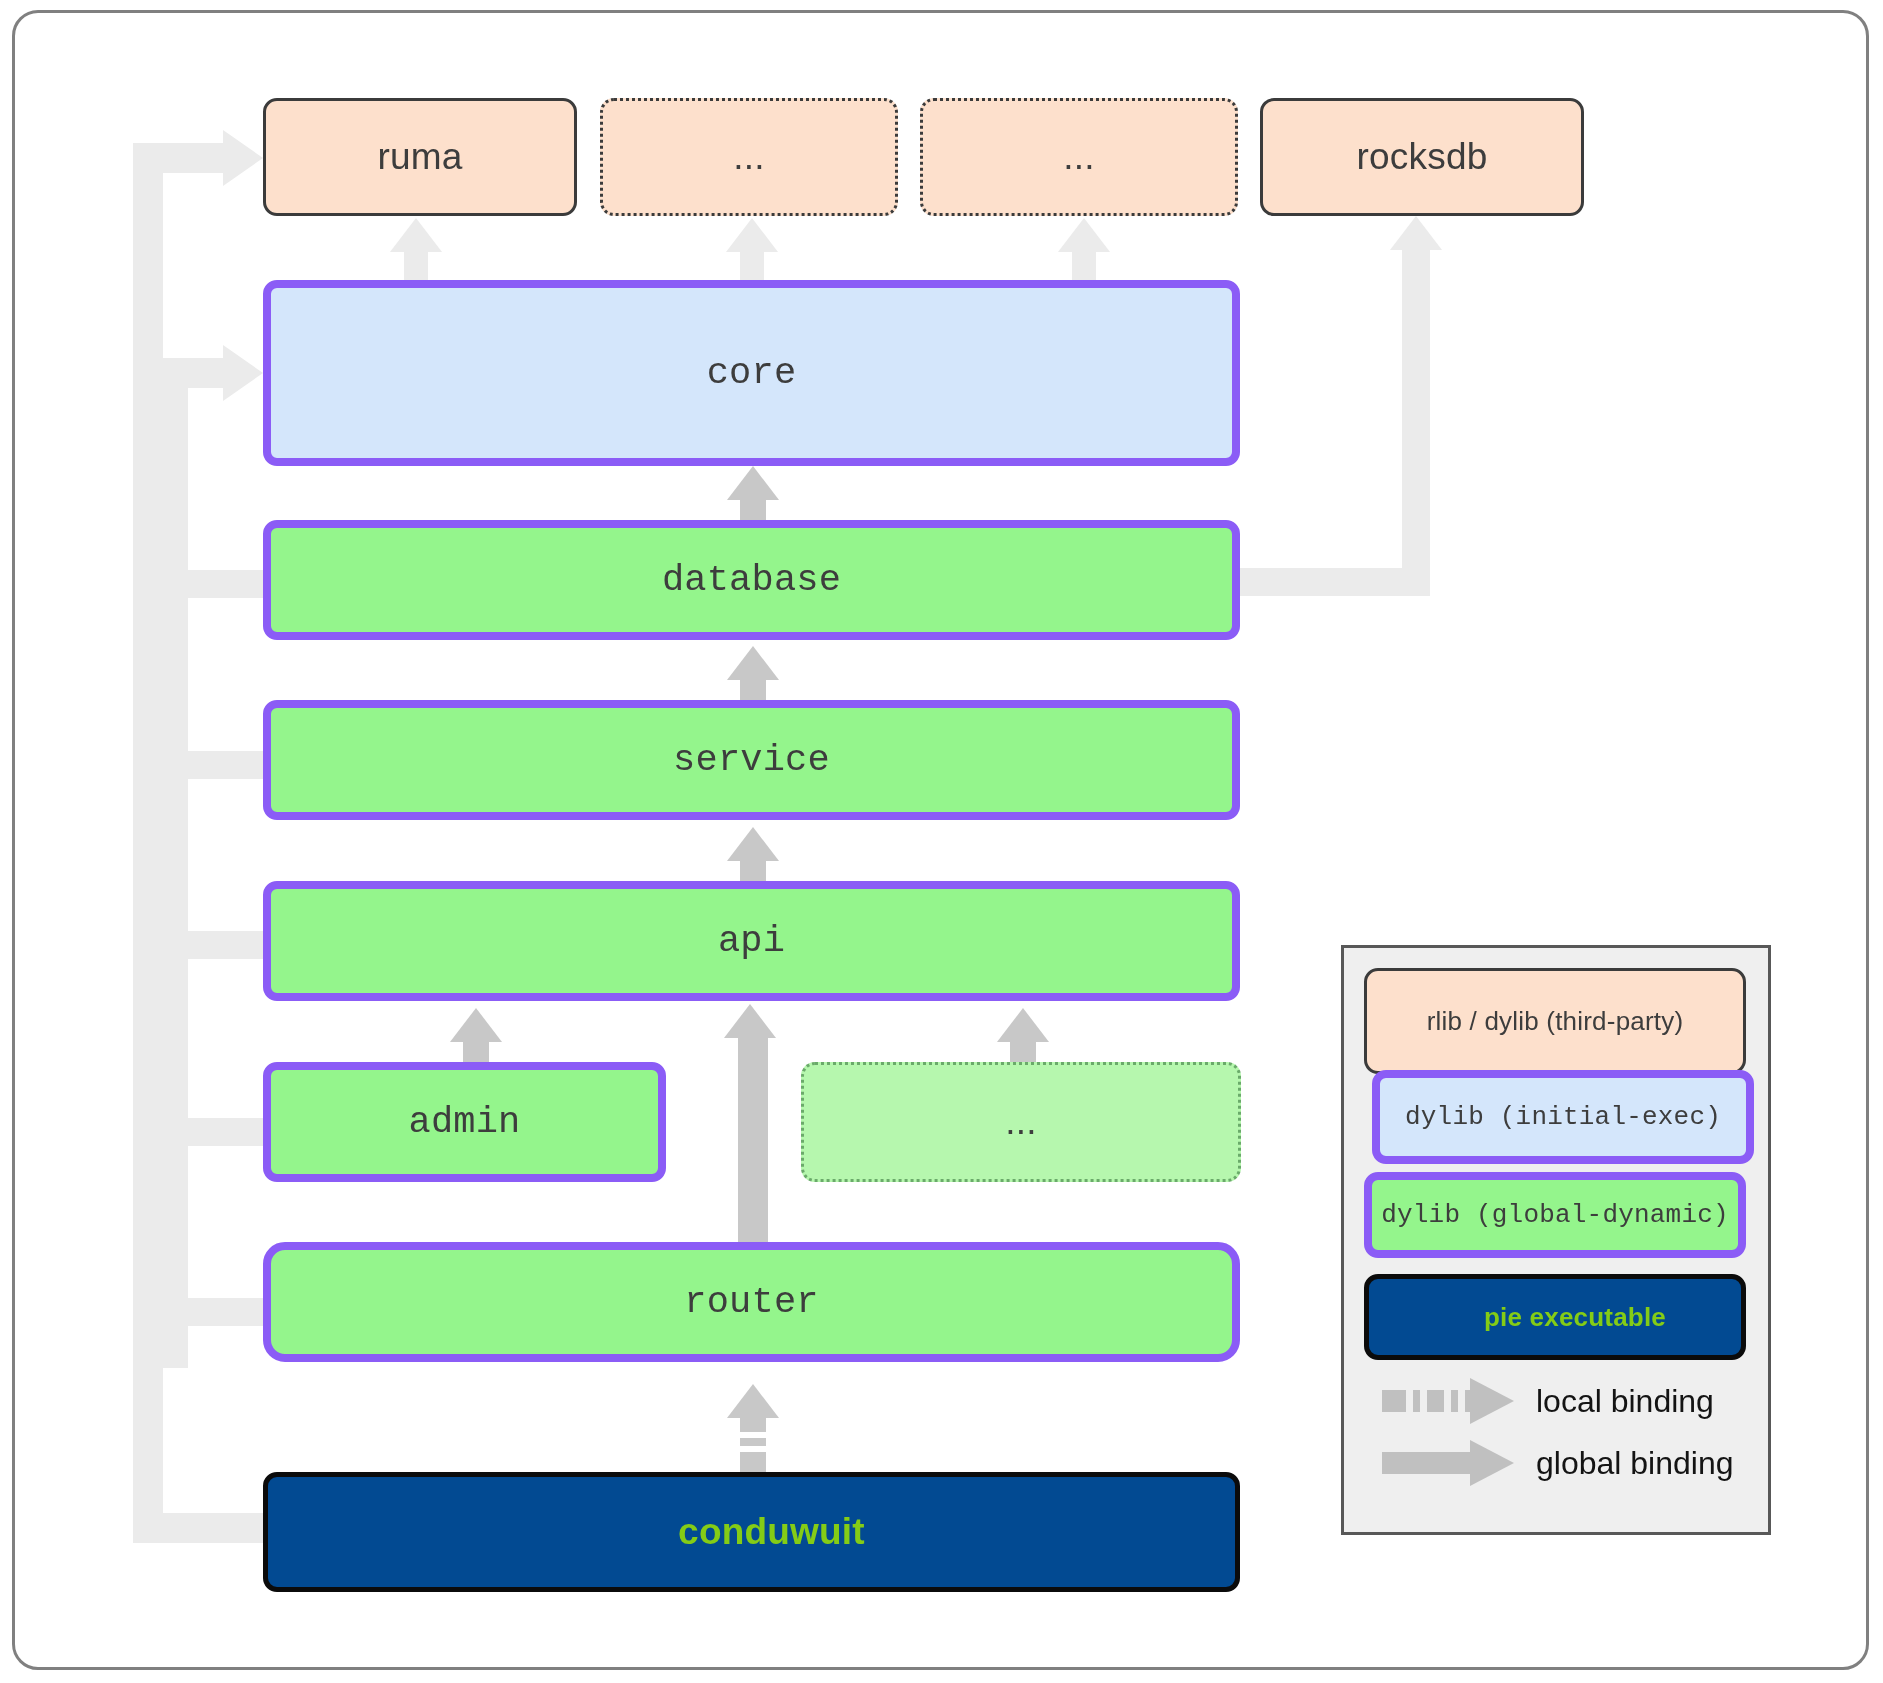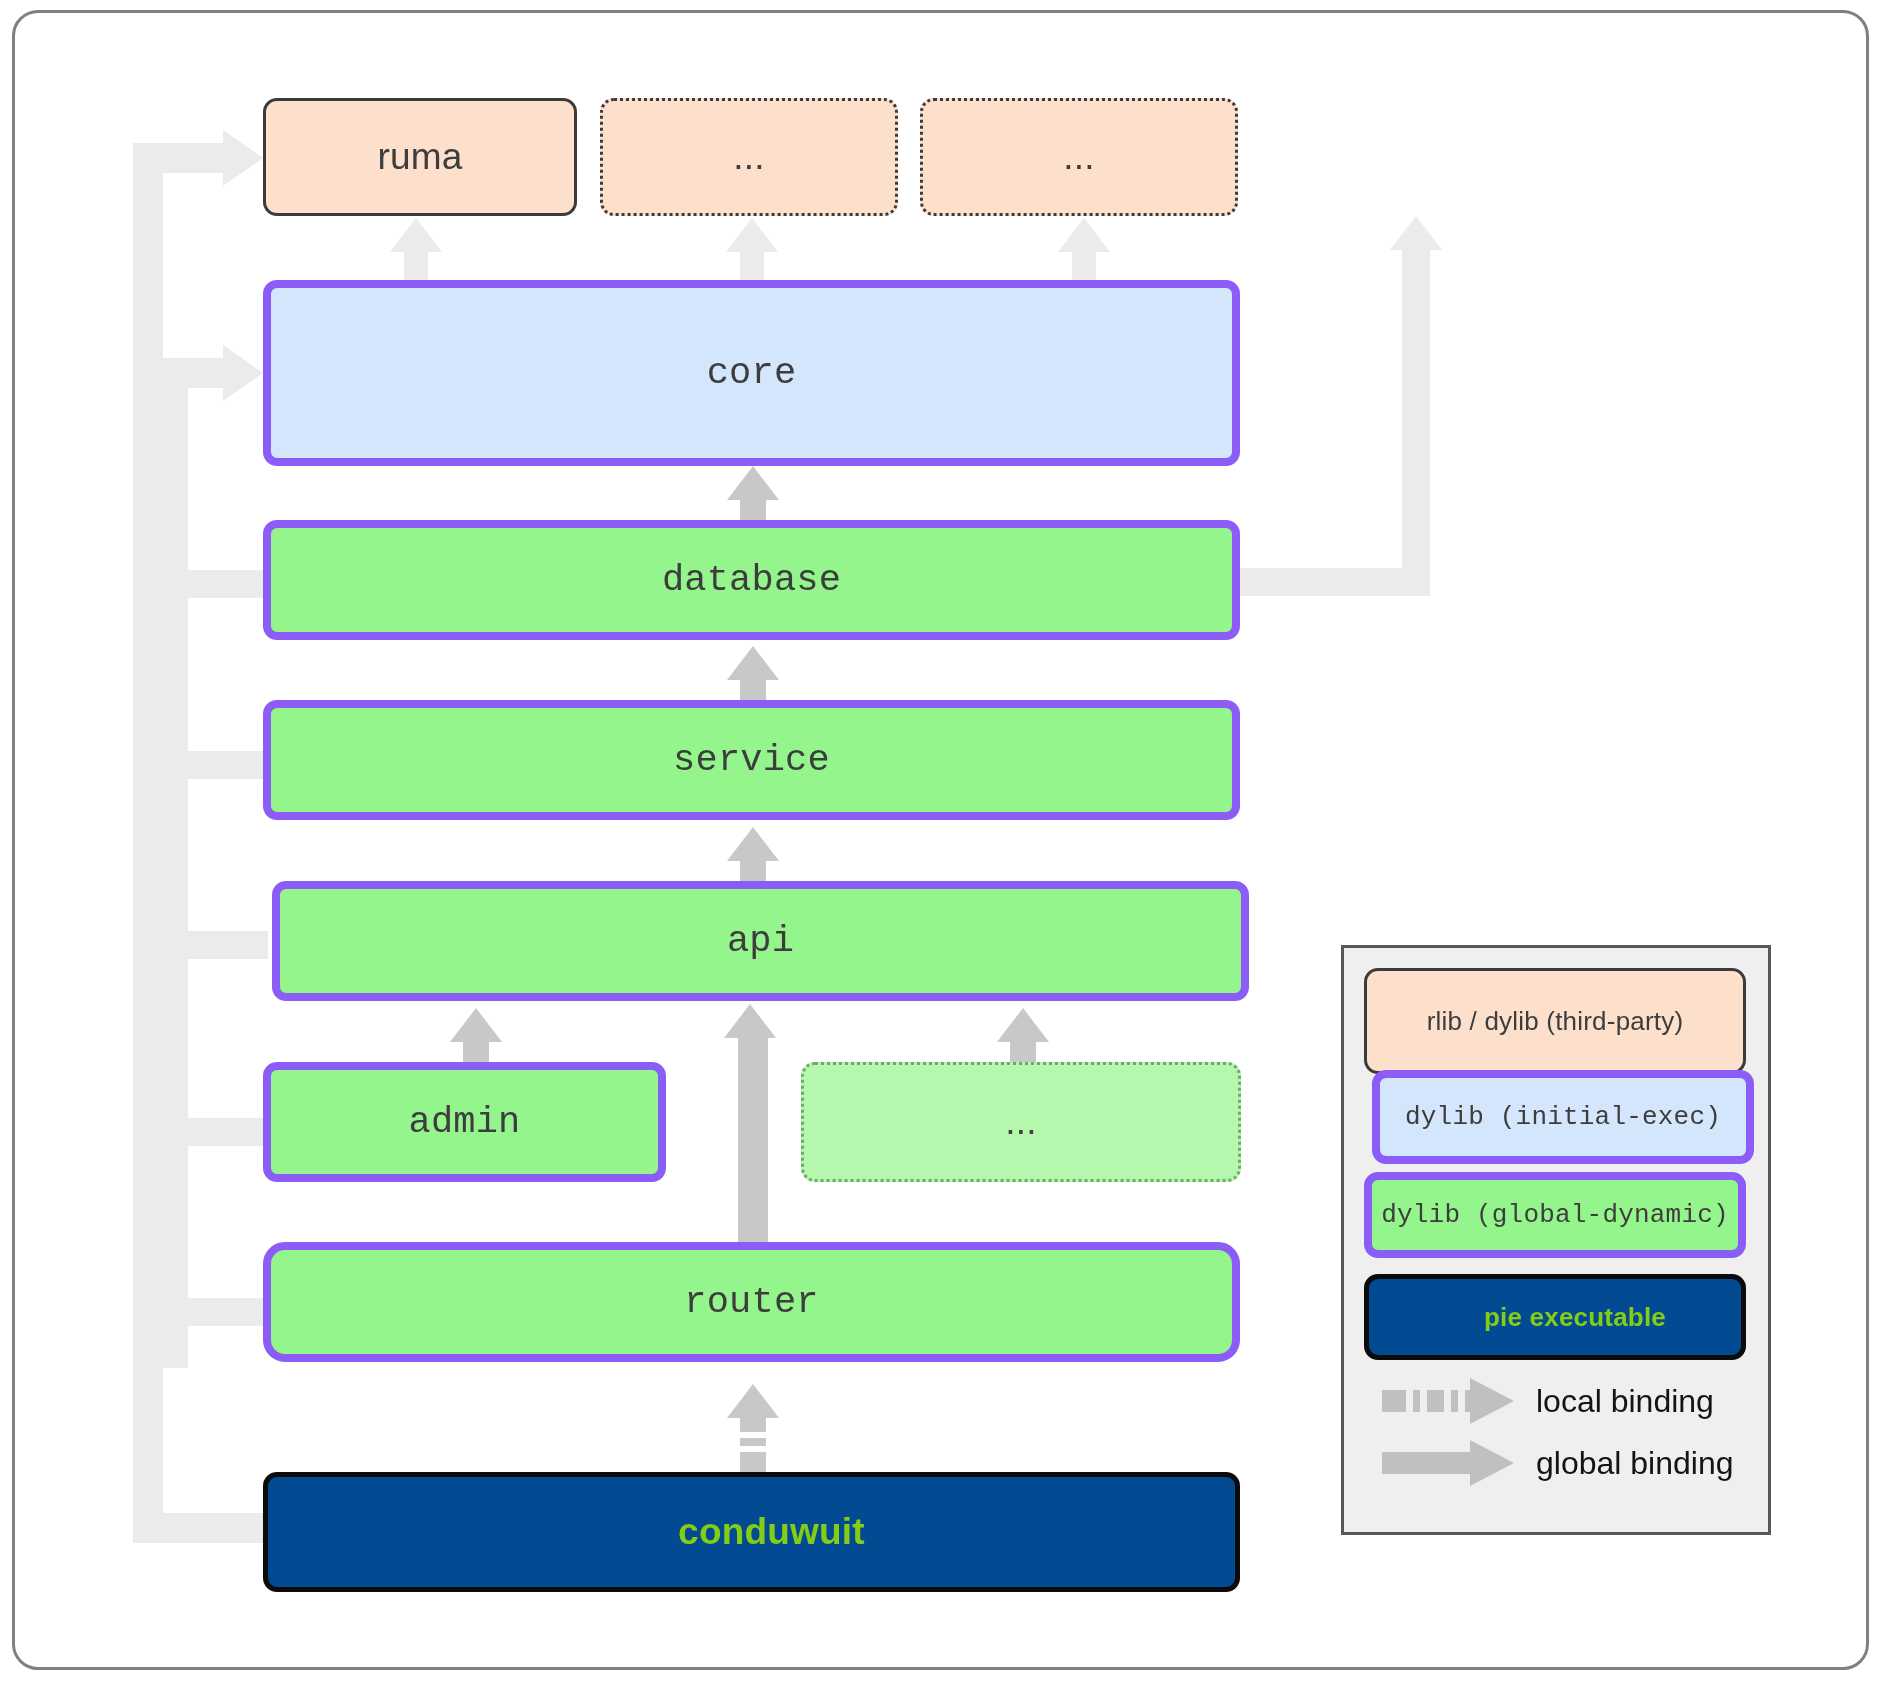"rocksdb" div.node { html: none -> <div> <span>rocksdb</span> </div> }
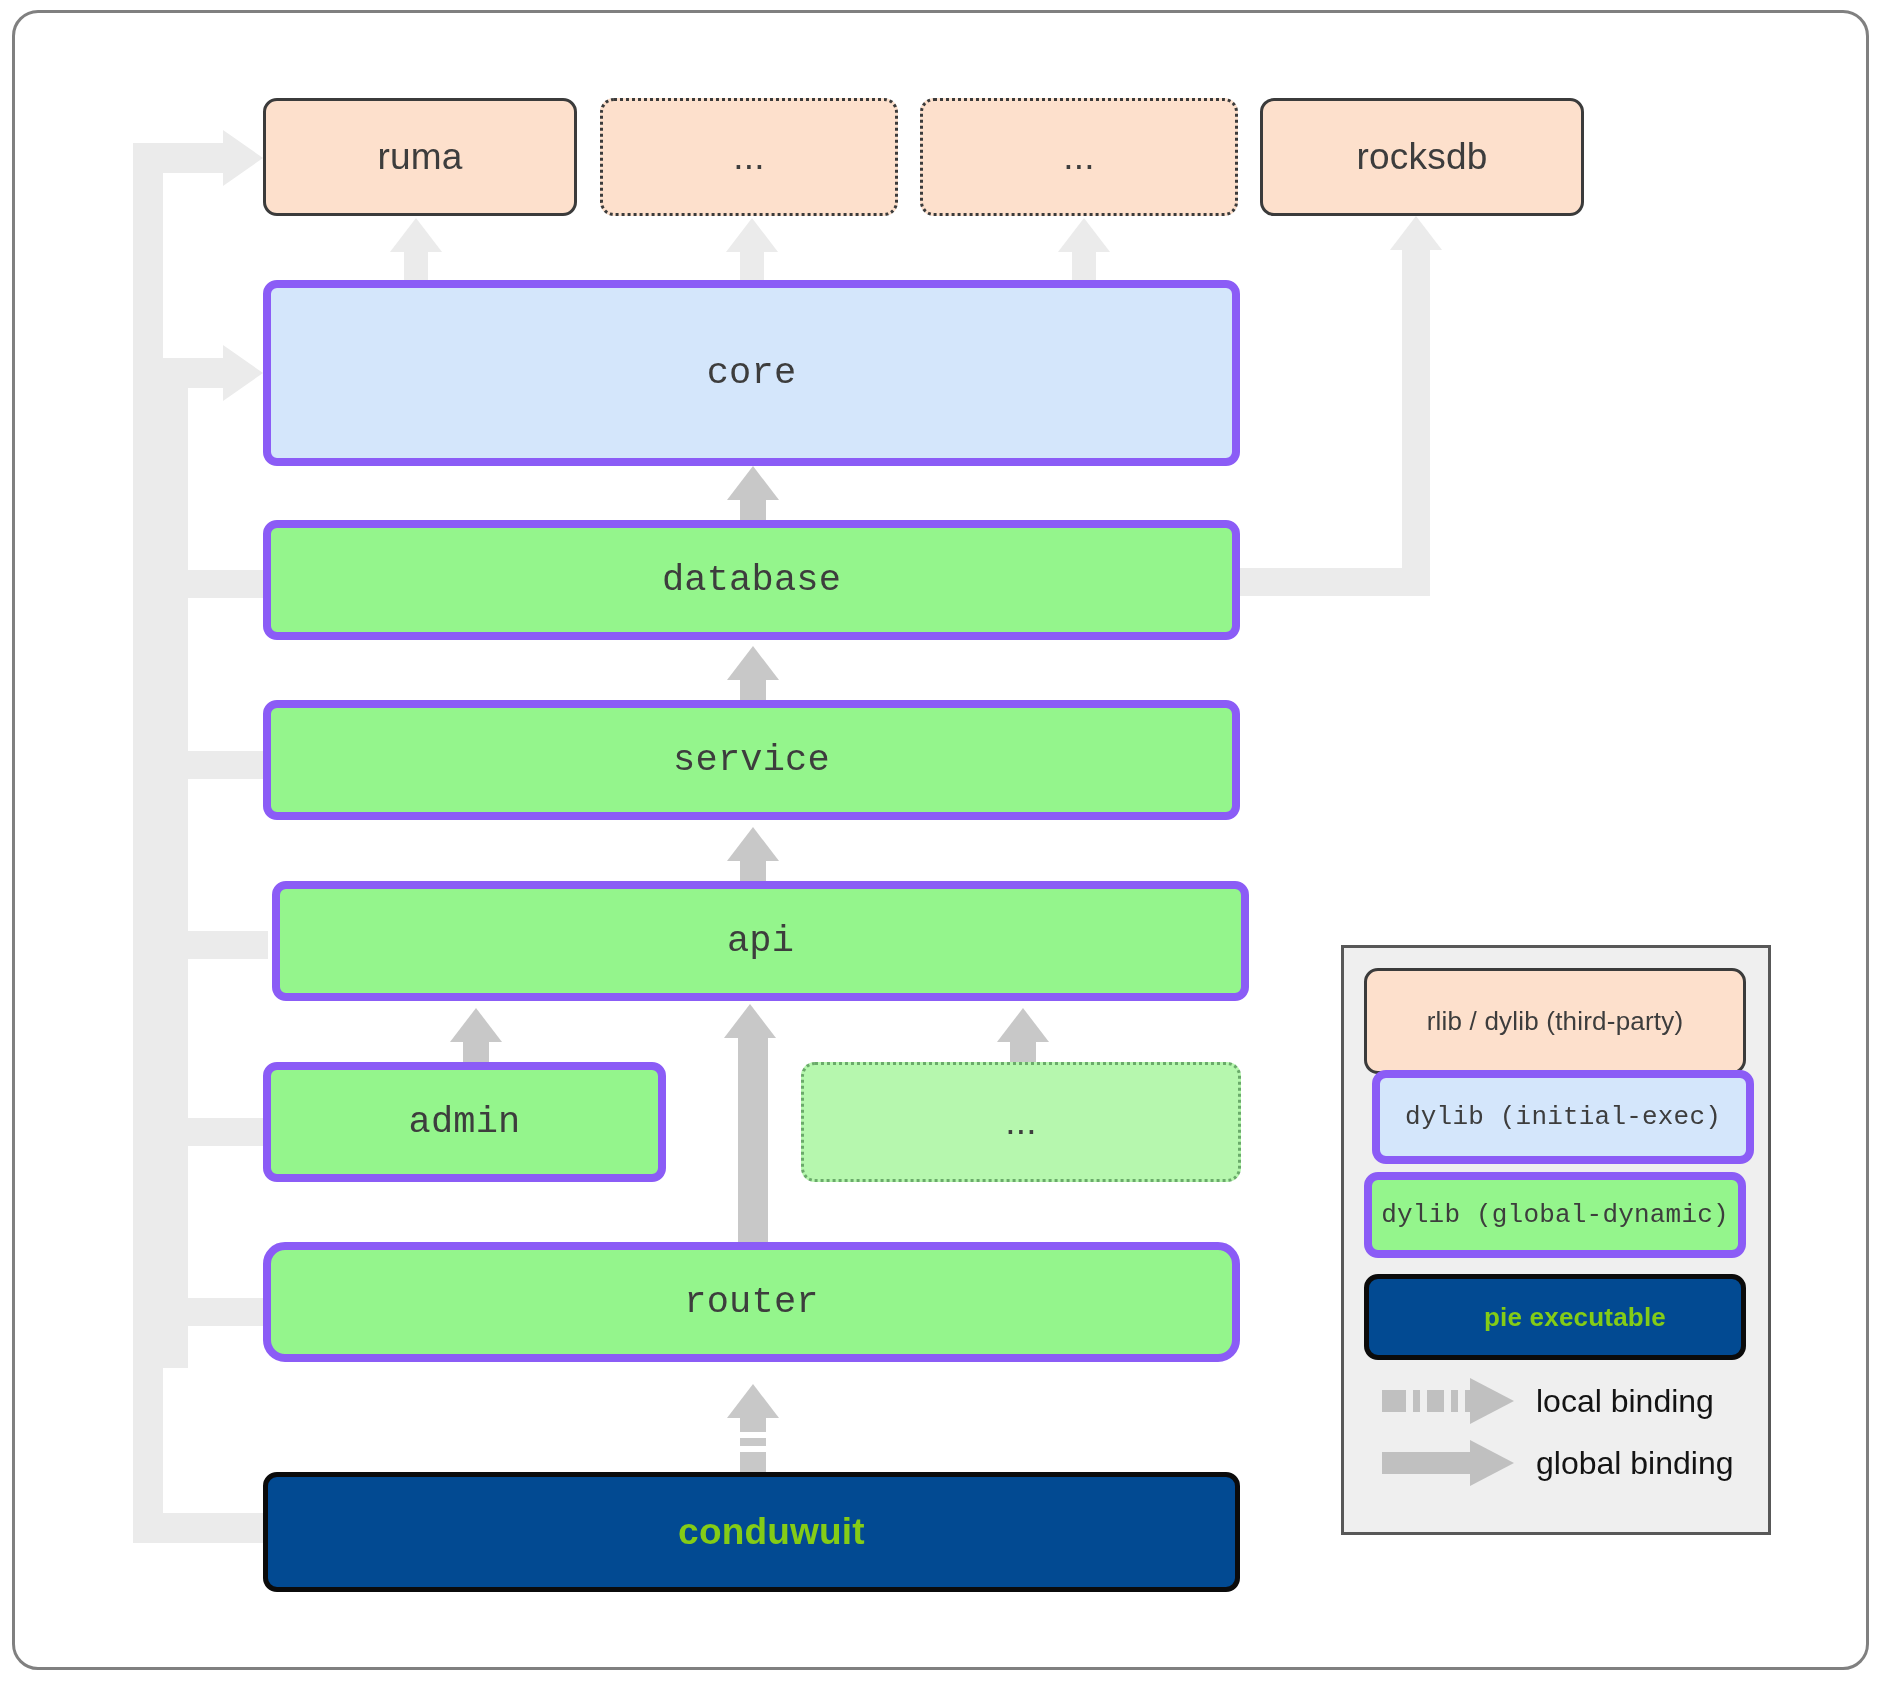"api" div.node { margin-left: 9px -> none }
